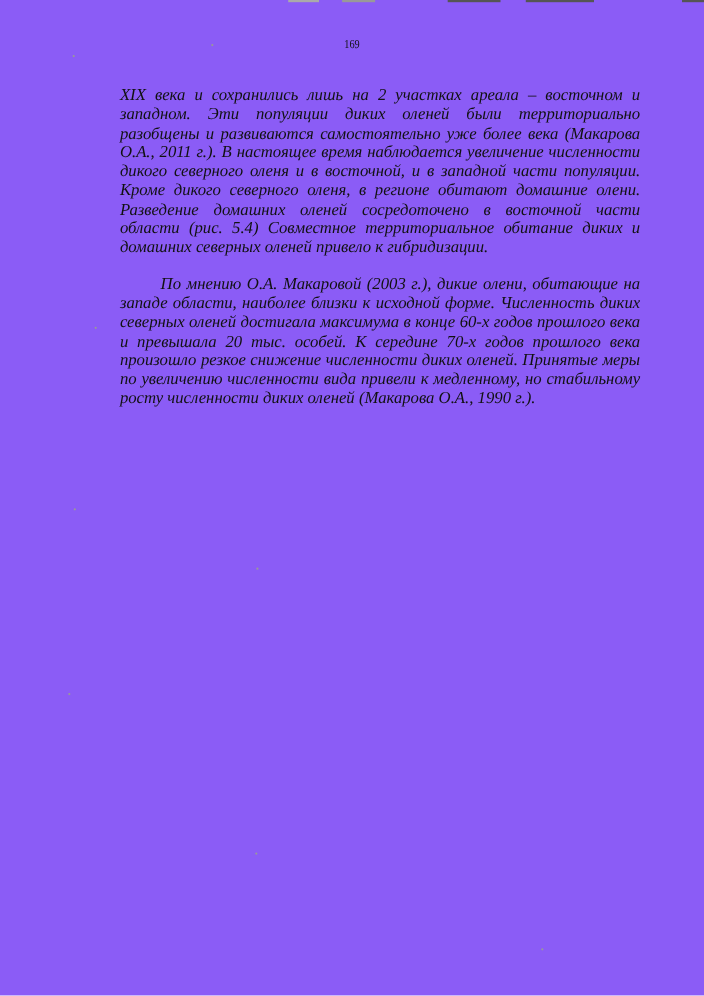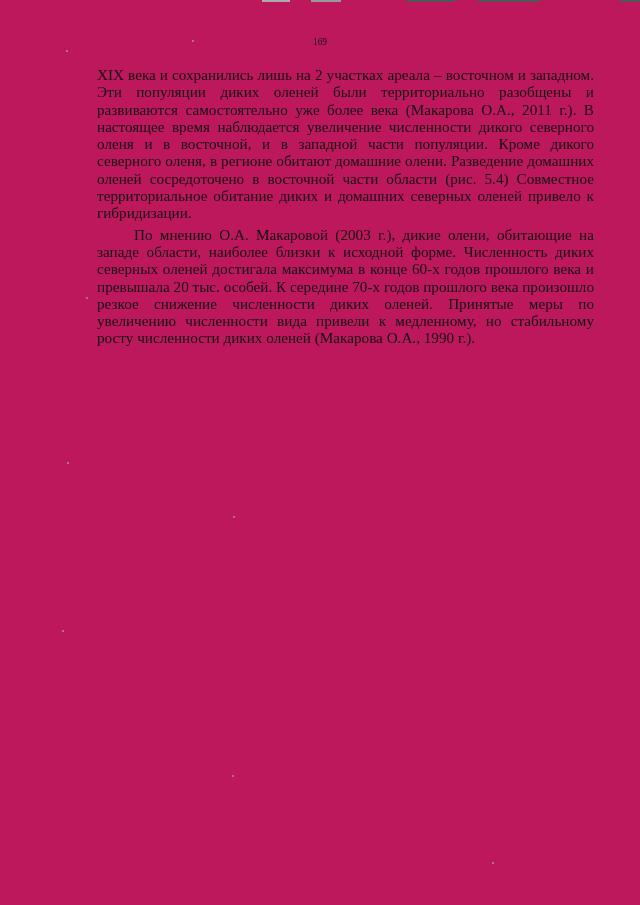"169" .page { background: #be185d -> #8b5cf6 }
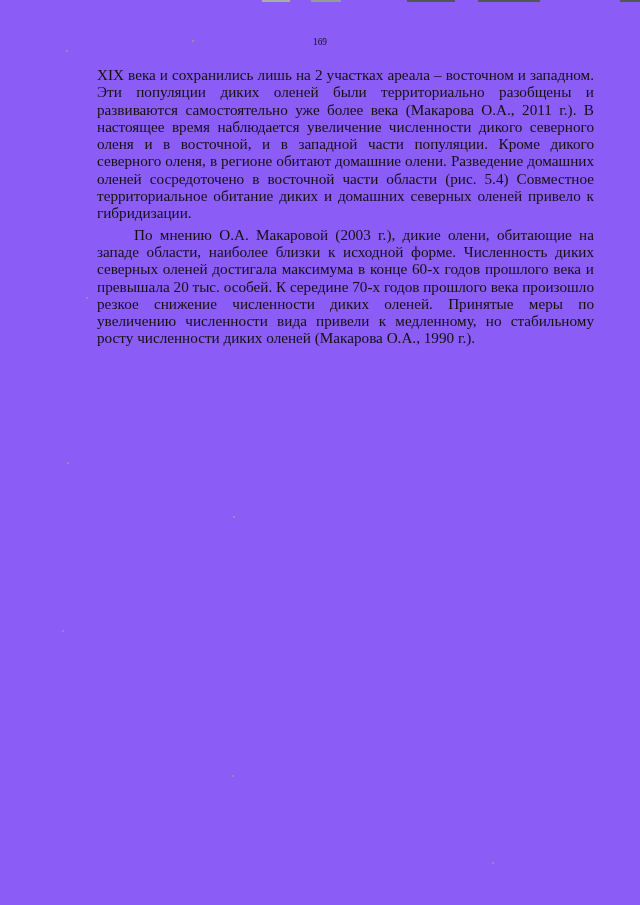"XIX века и сохранились лишь" .body-text p { font-style: none -> italic; margin: 4px -> 16px }
